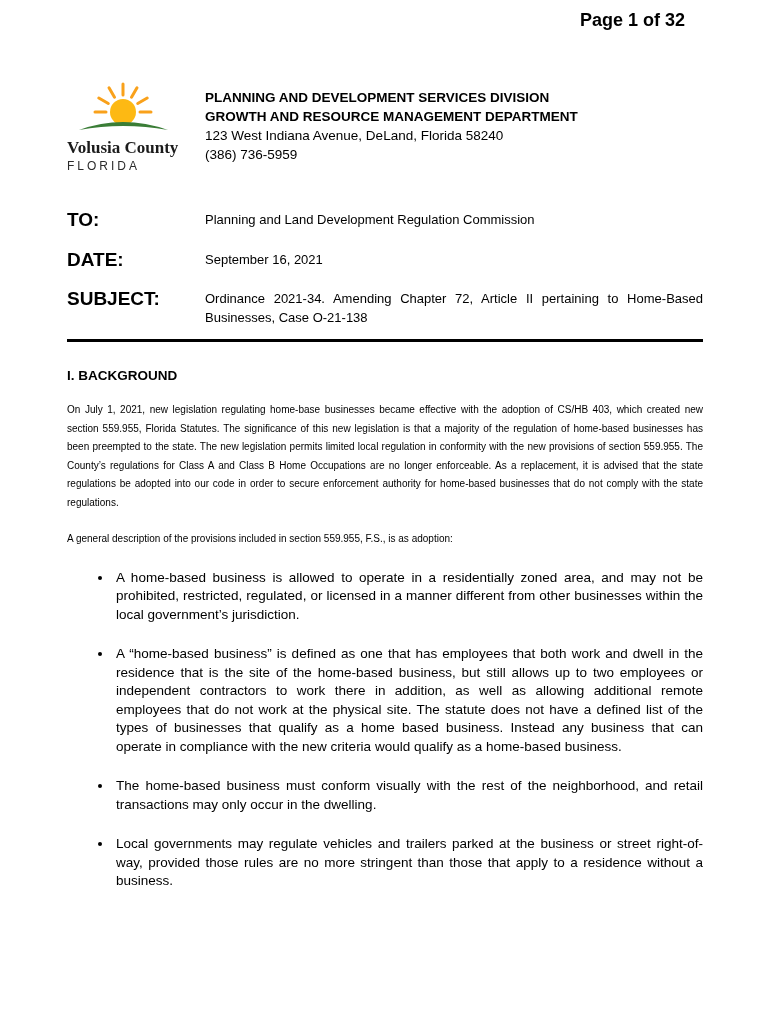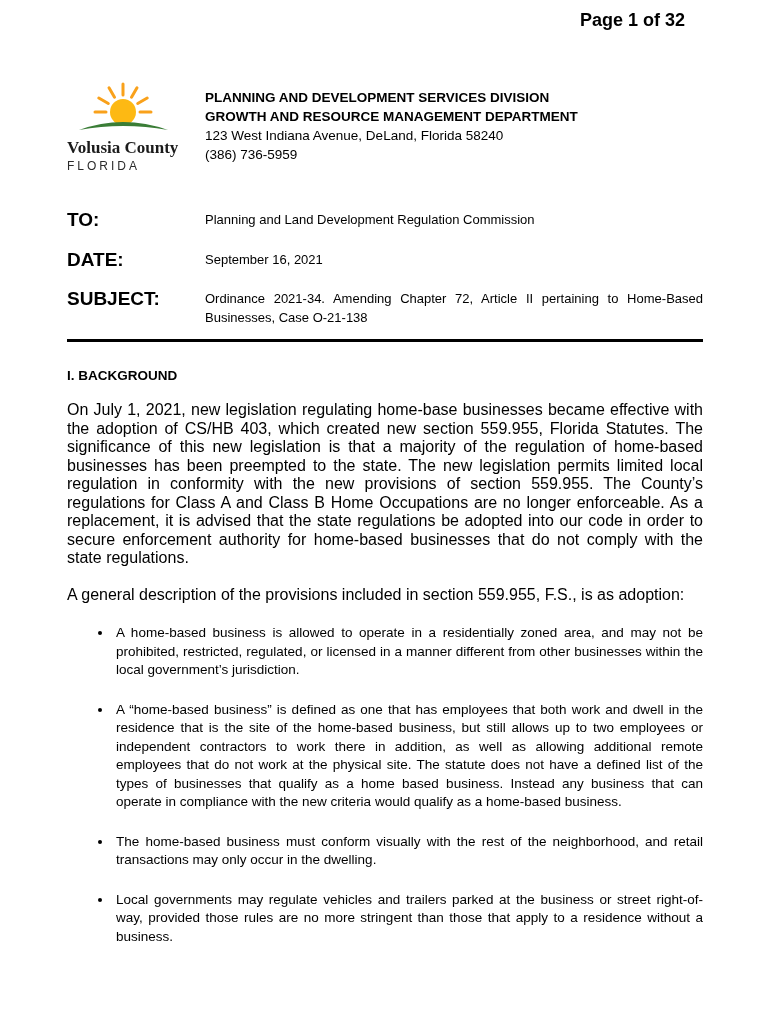"On July 1, 2021, new" .body-para { font-size: 16px -> 10px }
